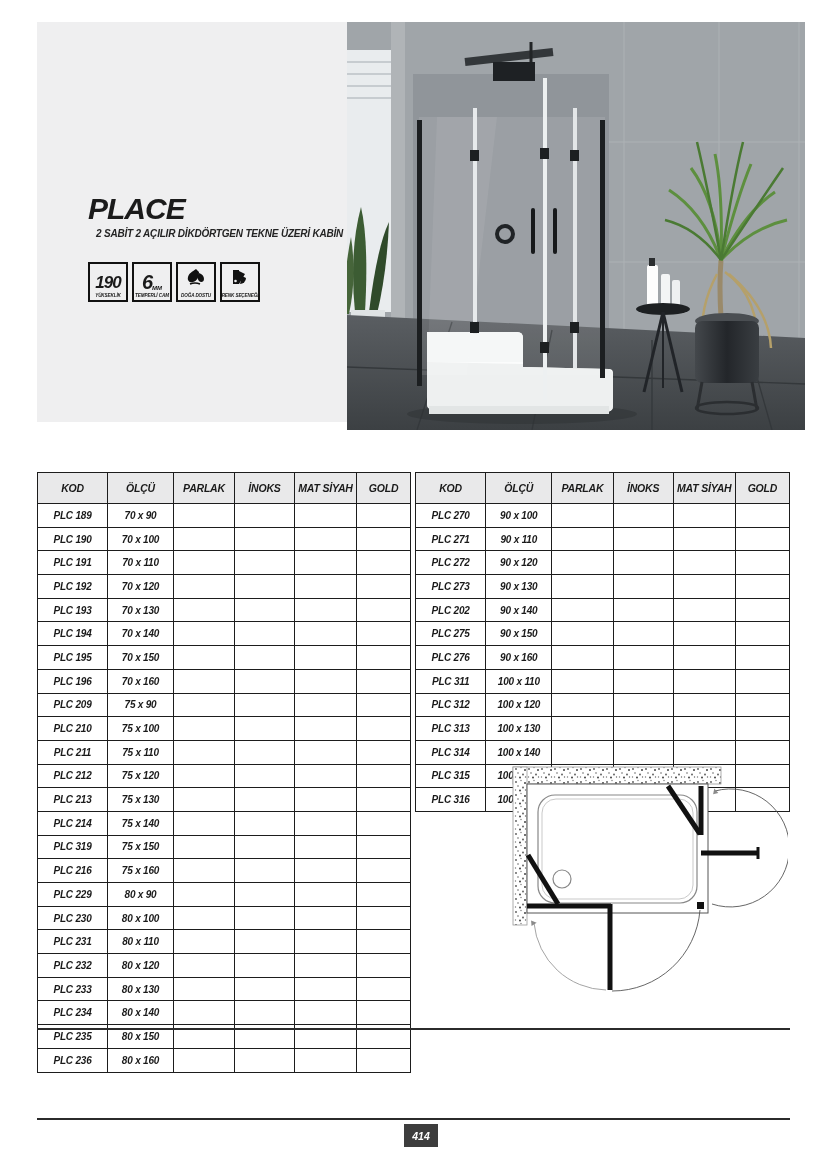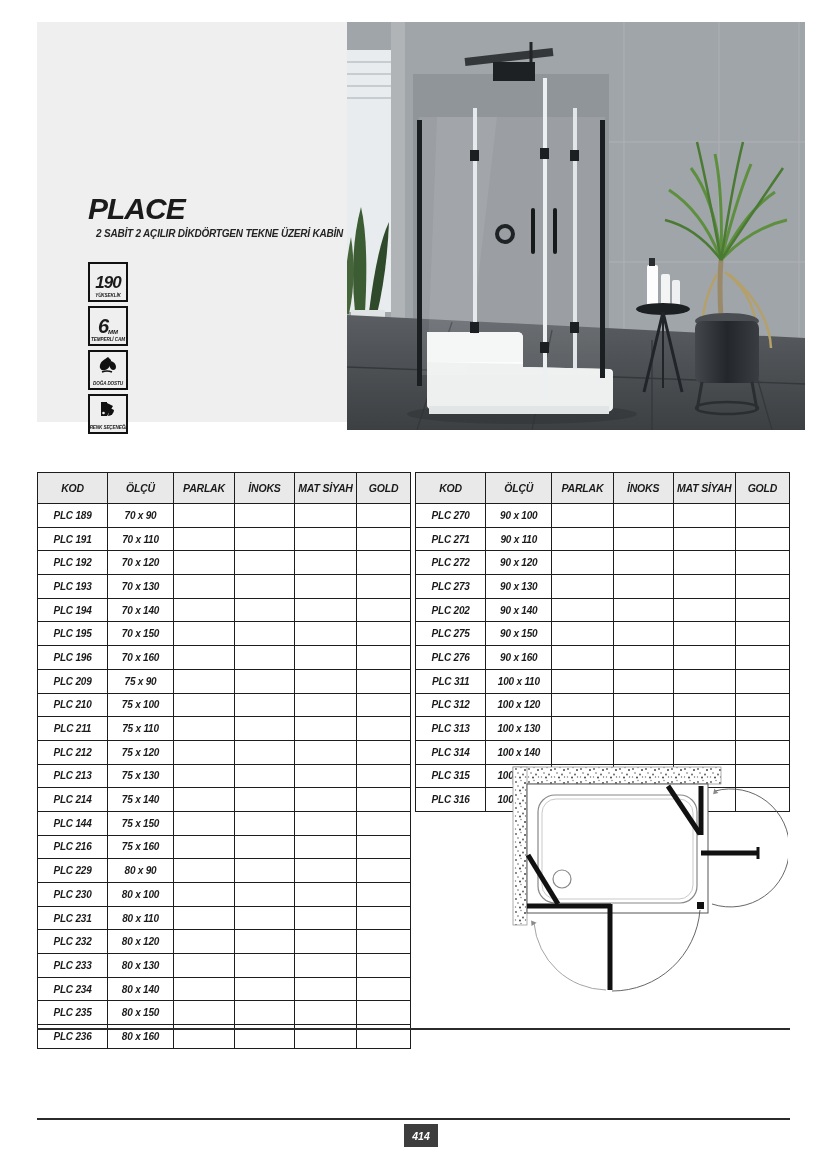"190" .badges { flex-direction: column -> none }
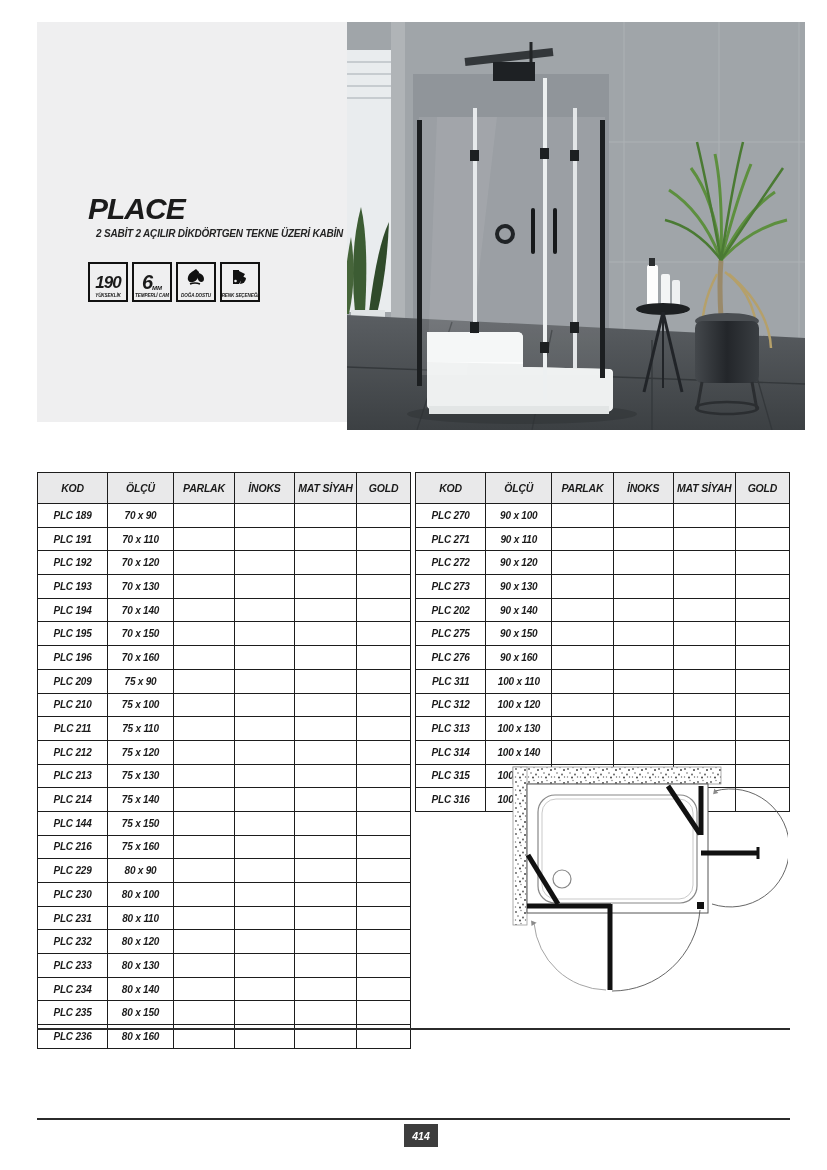"PLC 190" tr { html: none -> <tr> <td>PLC 190</td> <td>70 x 100</td> <td></td> <td></td> <td></td> <td></td> </tr> }
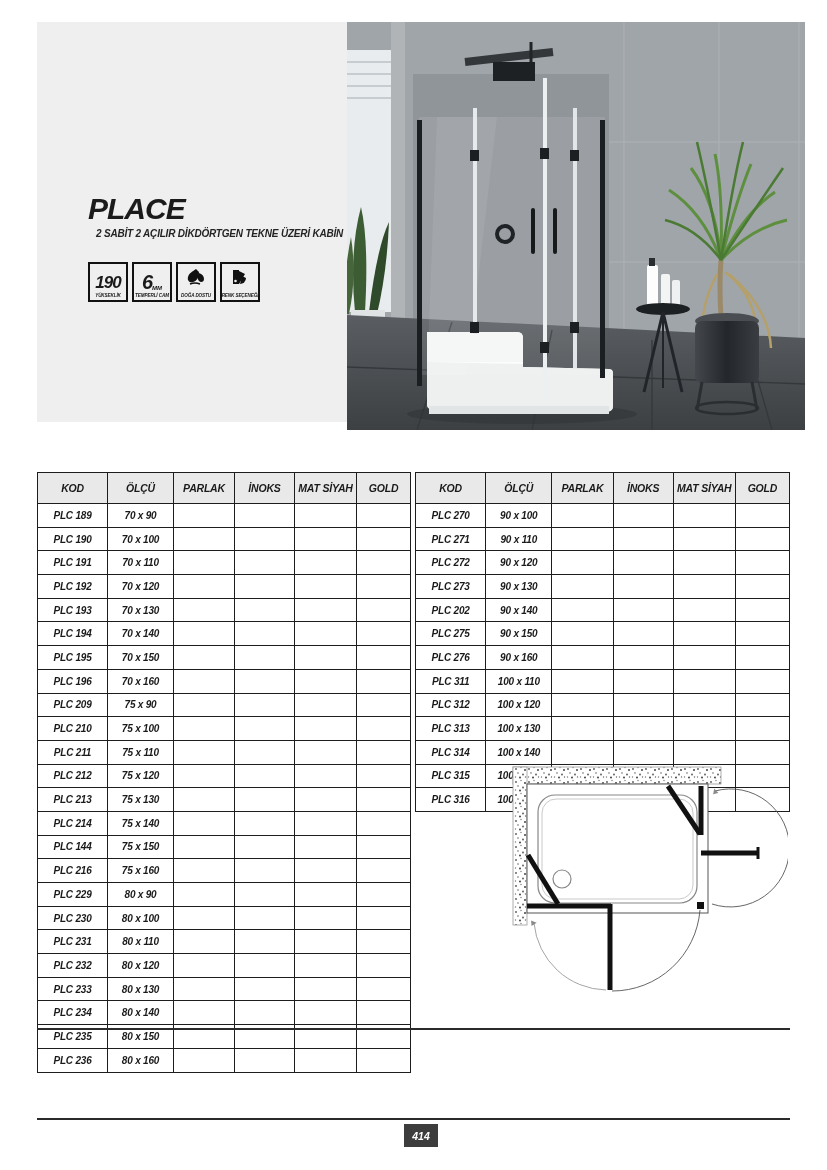"PLC 144" td { text: 144 -> 319 }
